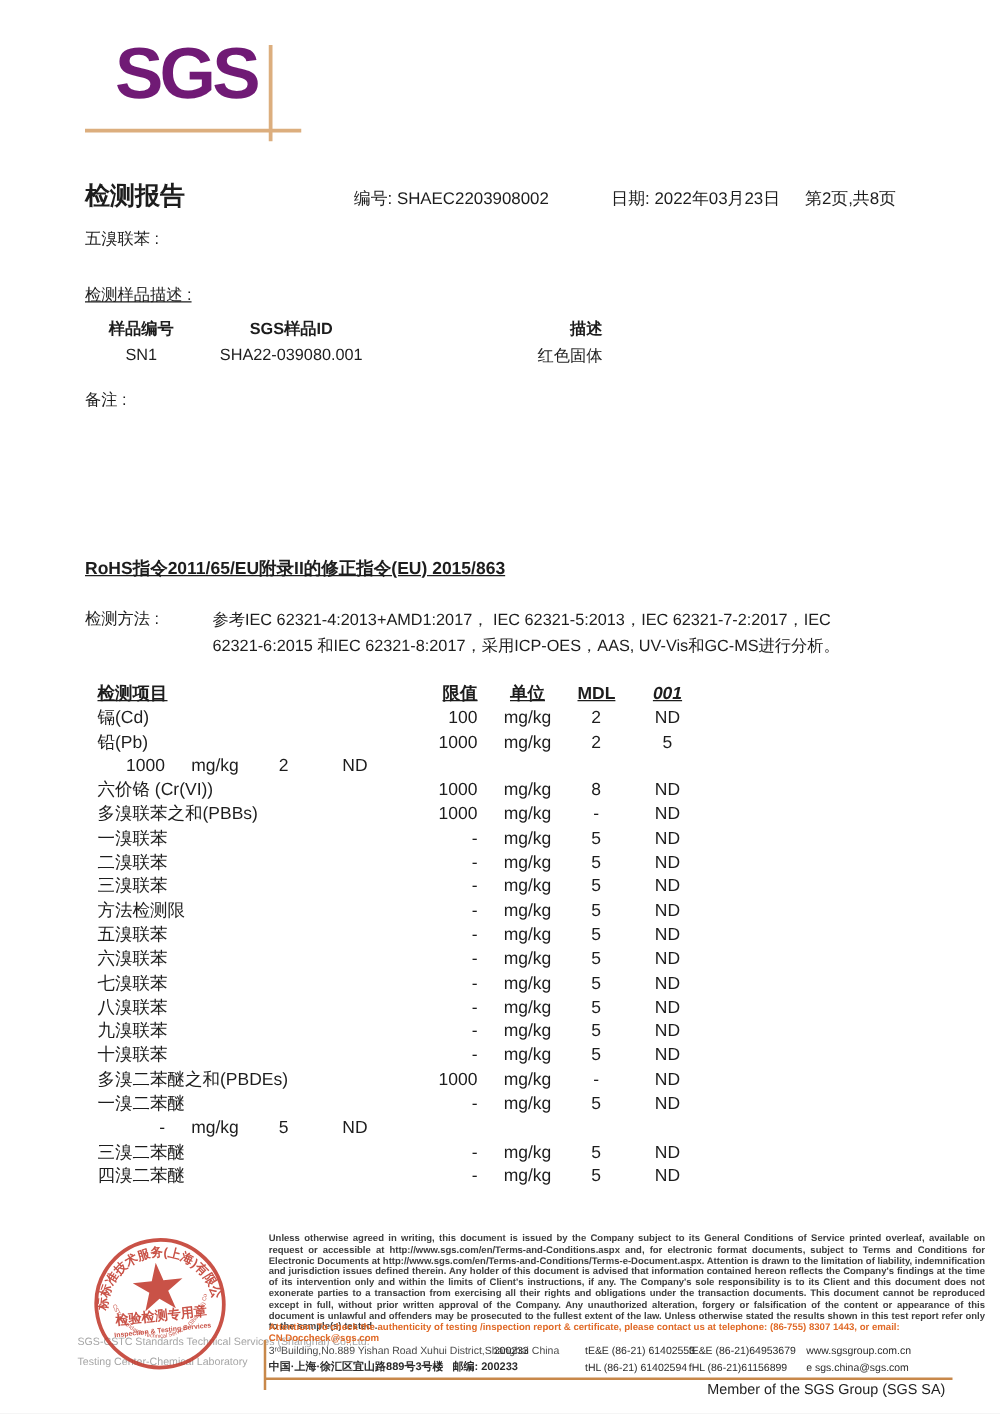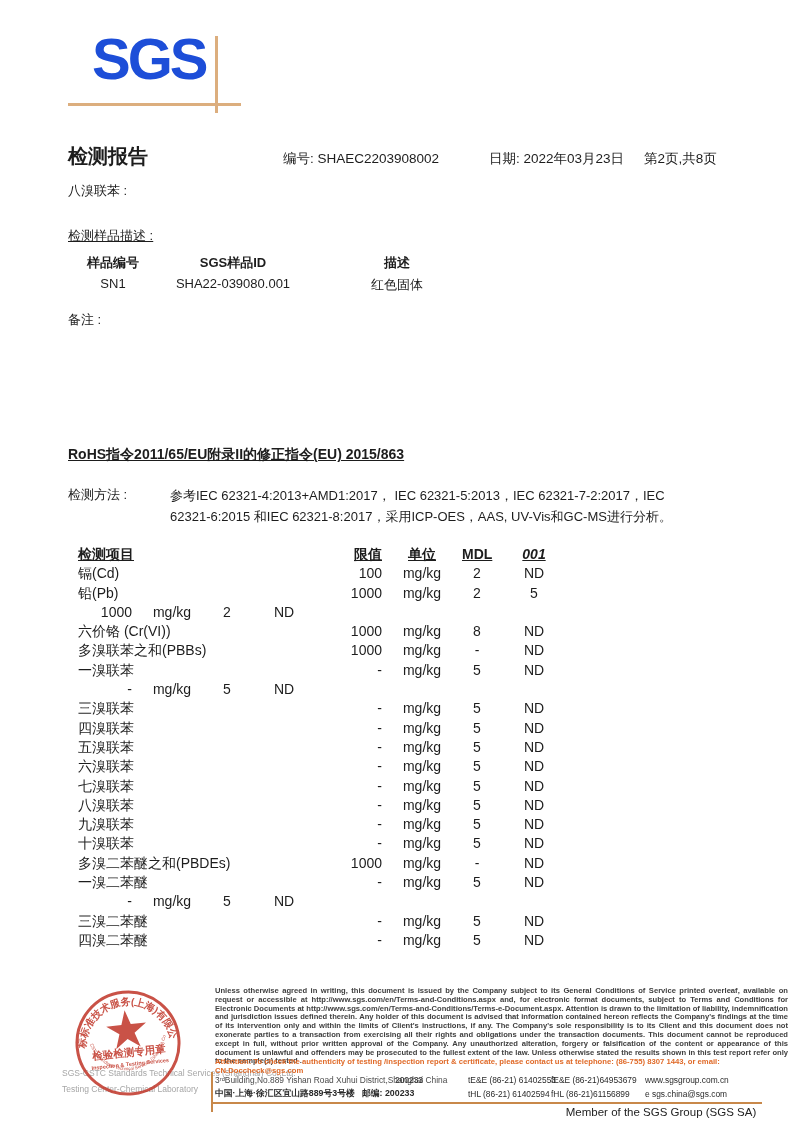"SGS" .logo-text { color: #1d4ed8 -> #701a75 }
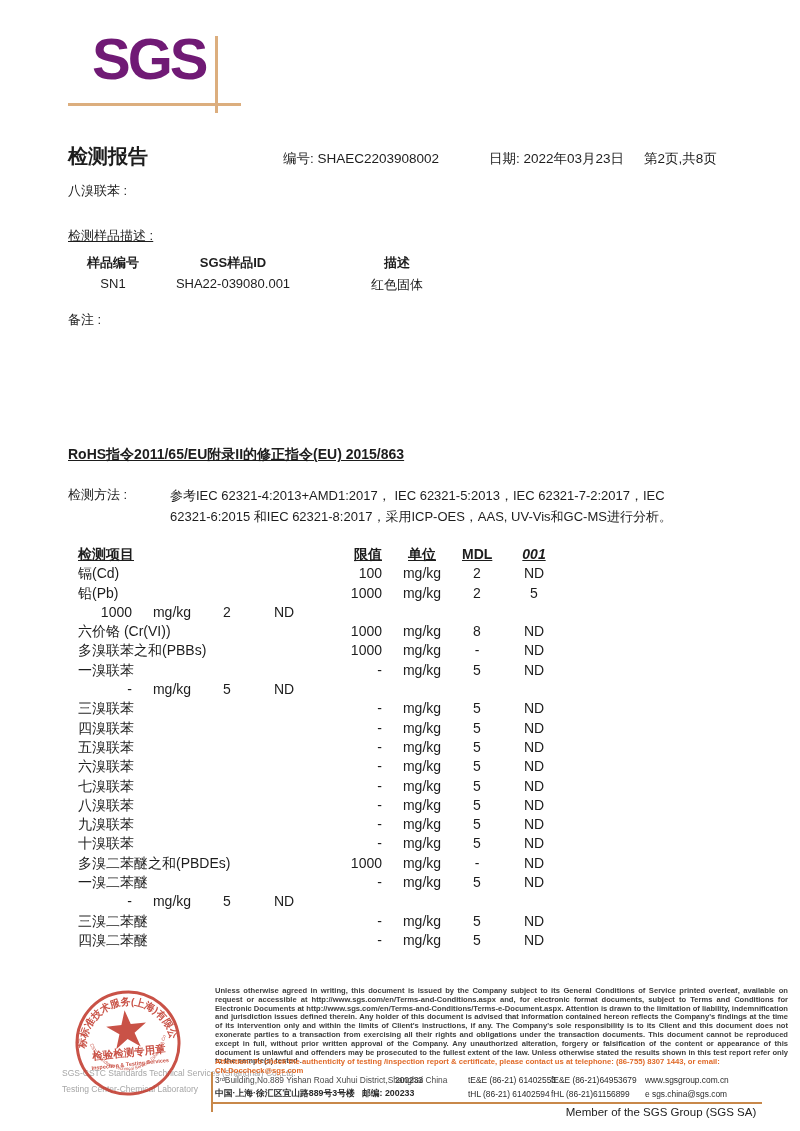"八溴联苯 :" div.abs { text: 八 -> 五 }
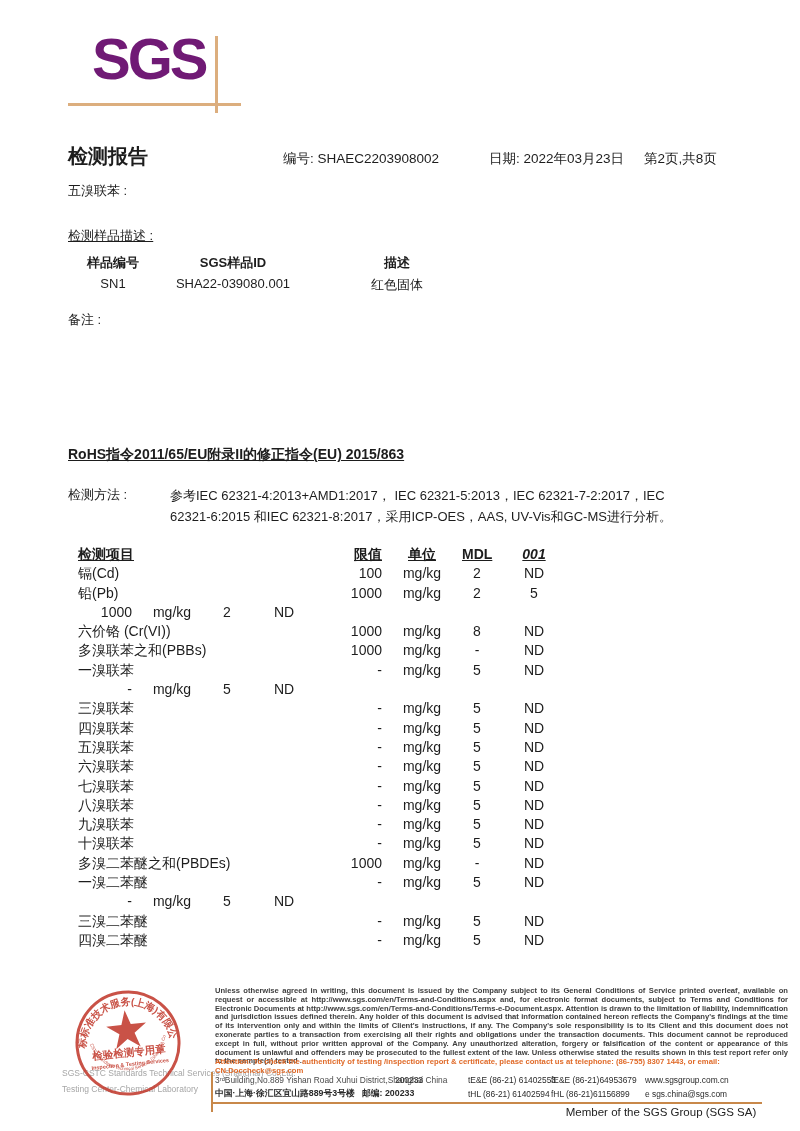"描述" .st-c3 { text-align: center -> right }
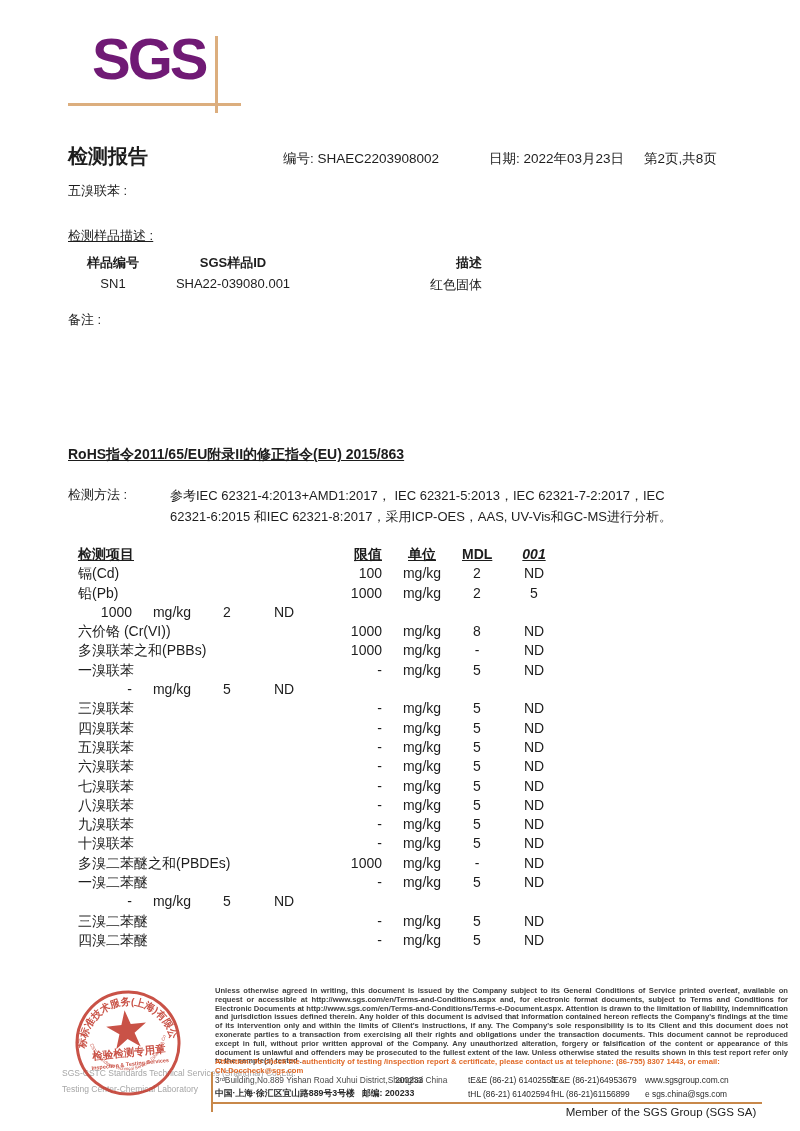"二溴联苯" span.c-item { html: none -> <span>二溴联苯</span> }
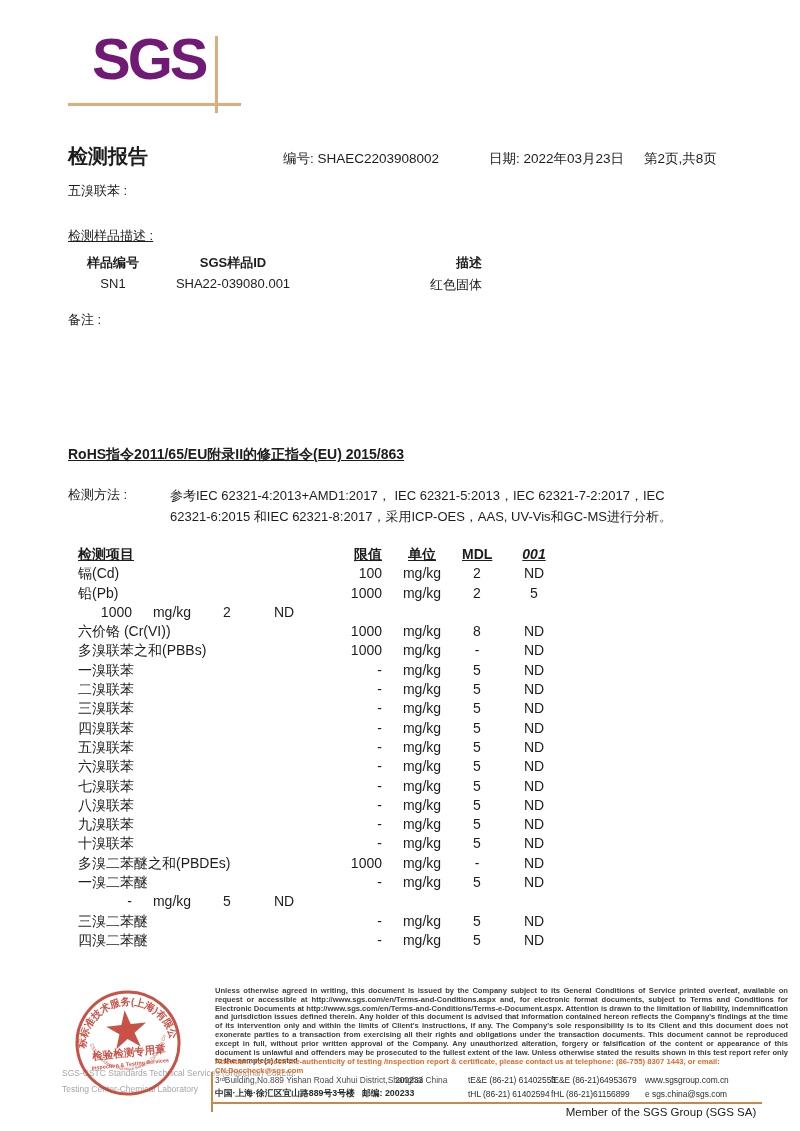"四溴联苯" span.c-item { text: 四溴联苯 -> 方法检测限 }
